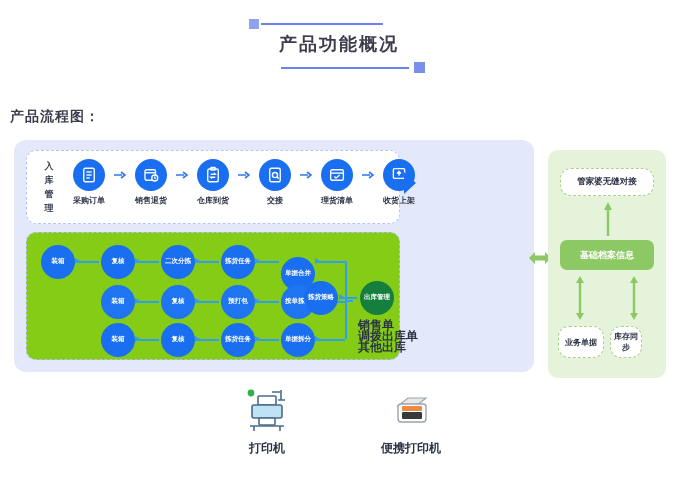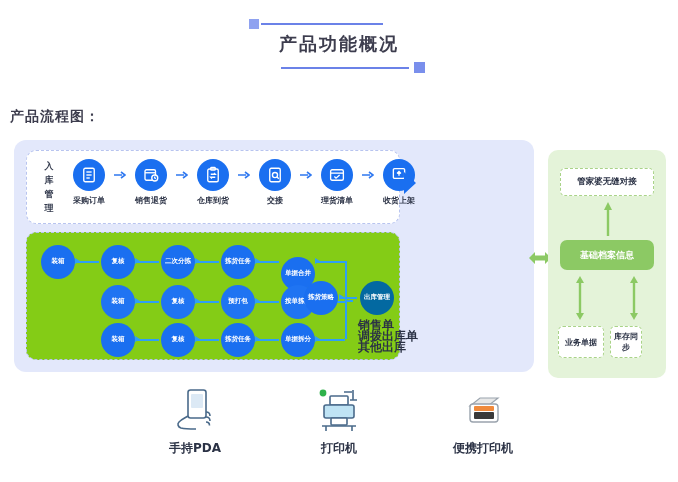"管家婆无缝对接" .g-box { border-radius: 5px -> 11px }
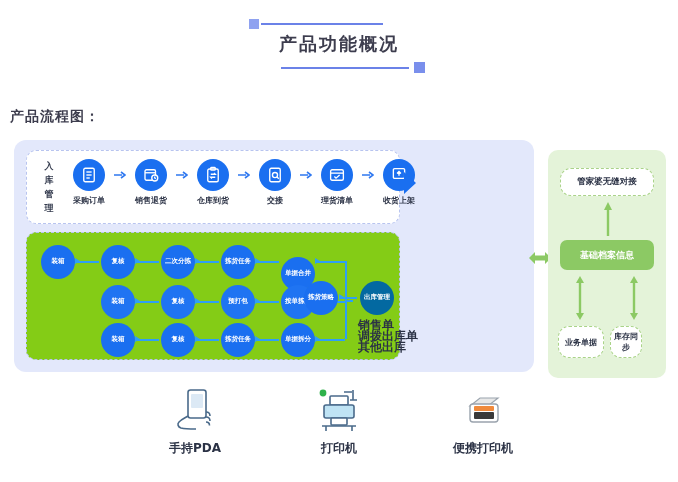"出库管理" div.node { background: #0369a1 -> #15803d }
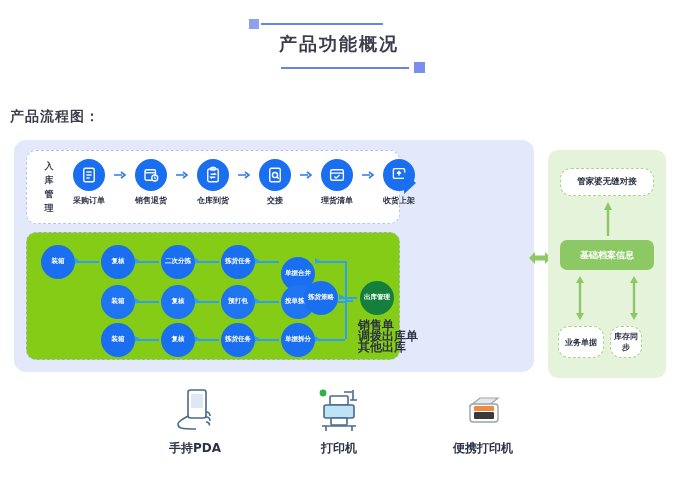"手持PDA" div.device { html: <div> <div> <svg> <rect></rect> <rect></rect> <path></path> <path></path> </svg> </div> <div>手持PDA</div> </div> -> none }
